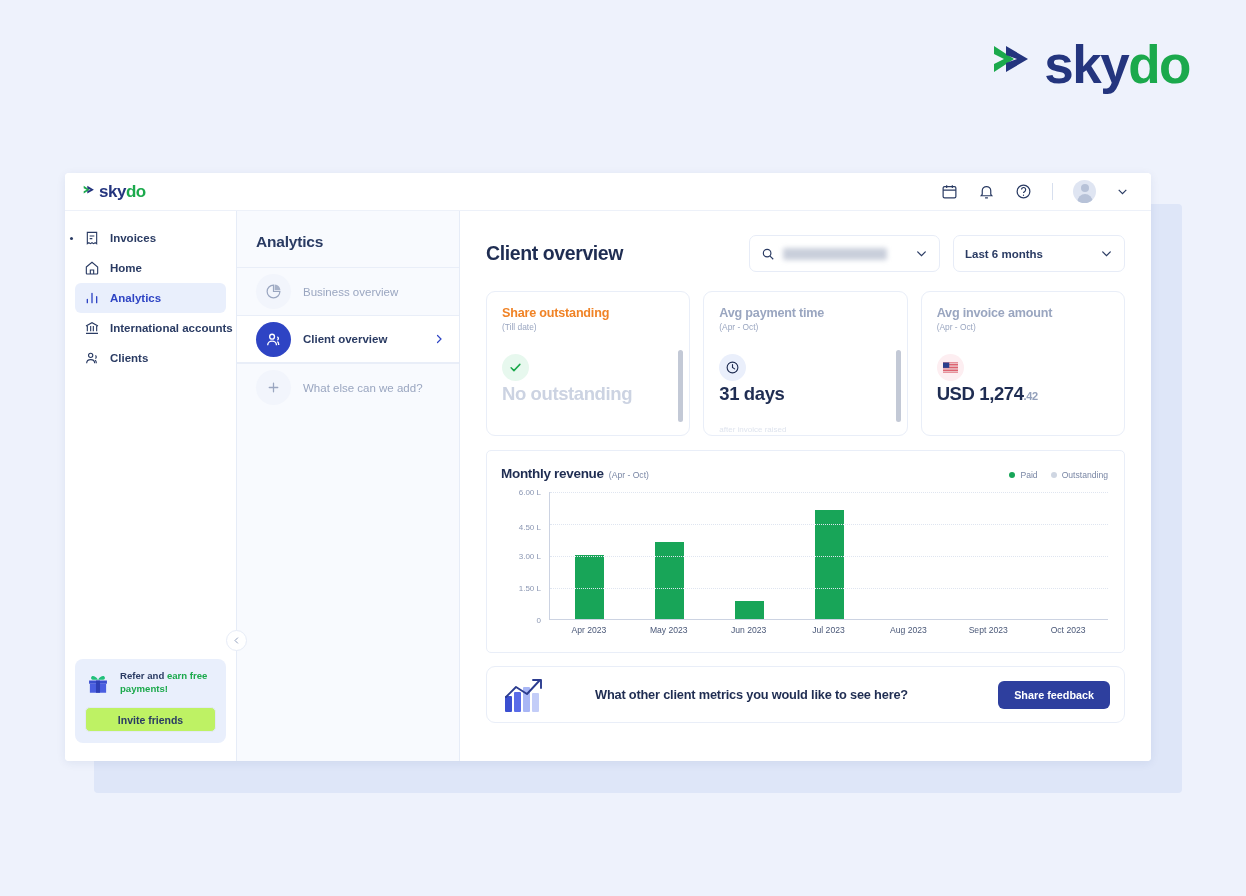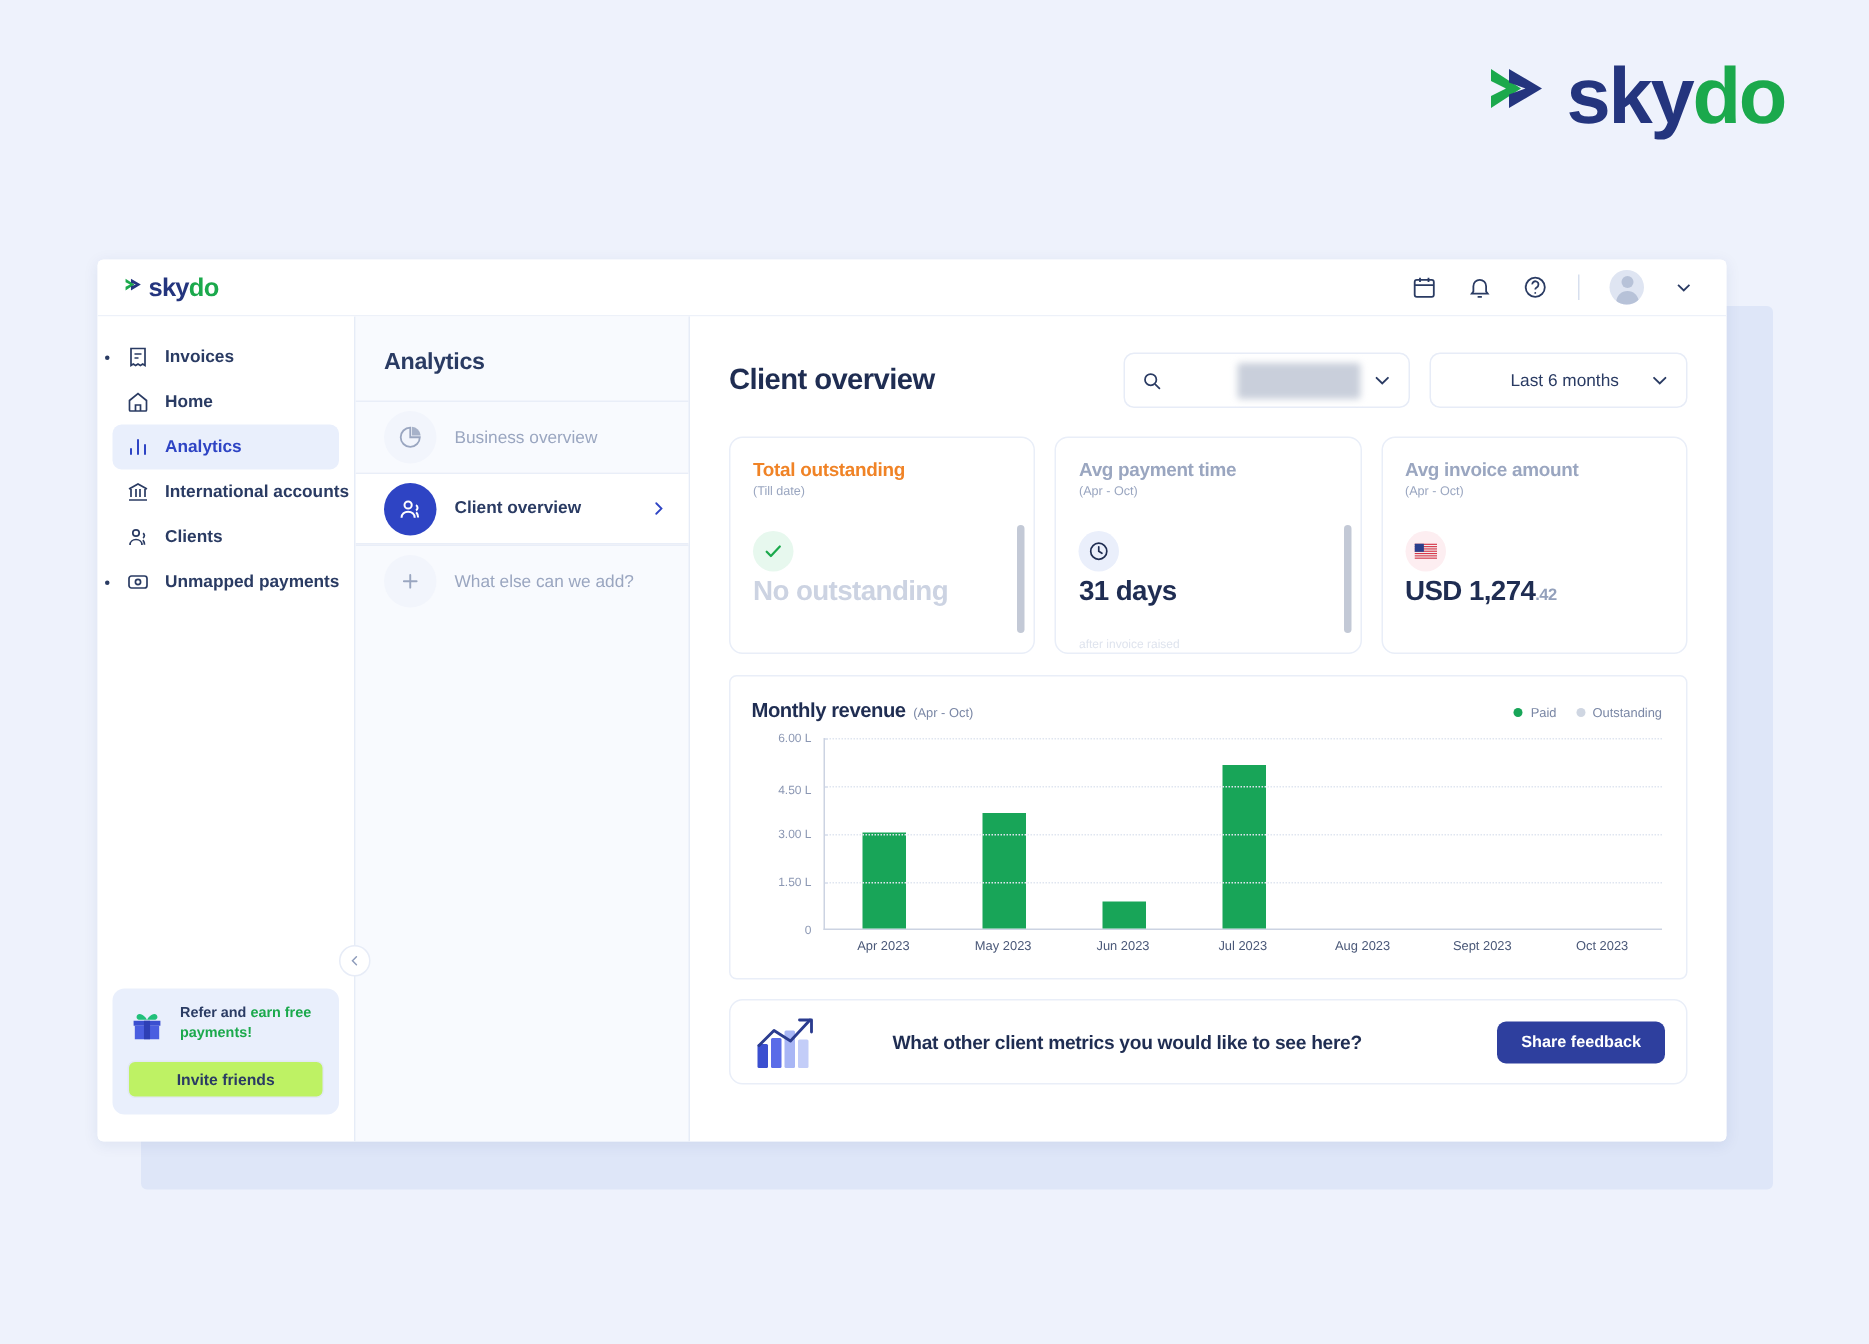"Last 6 months" .ctl-value { font-weight: 400 -> 700; margin-left: 42px -> none }
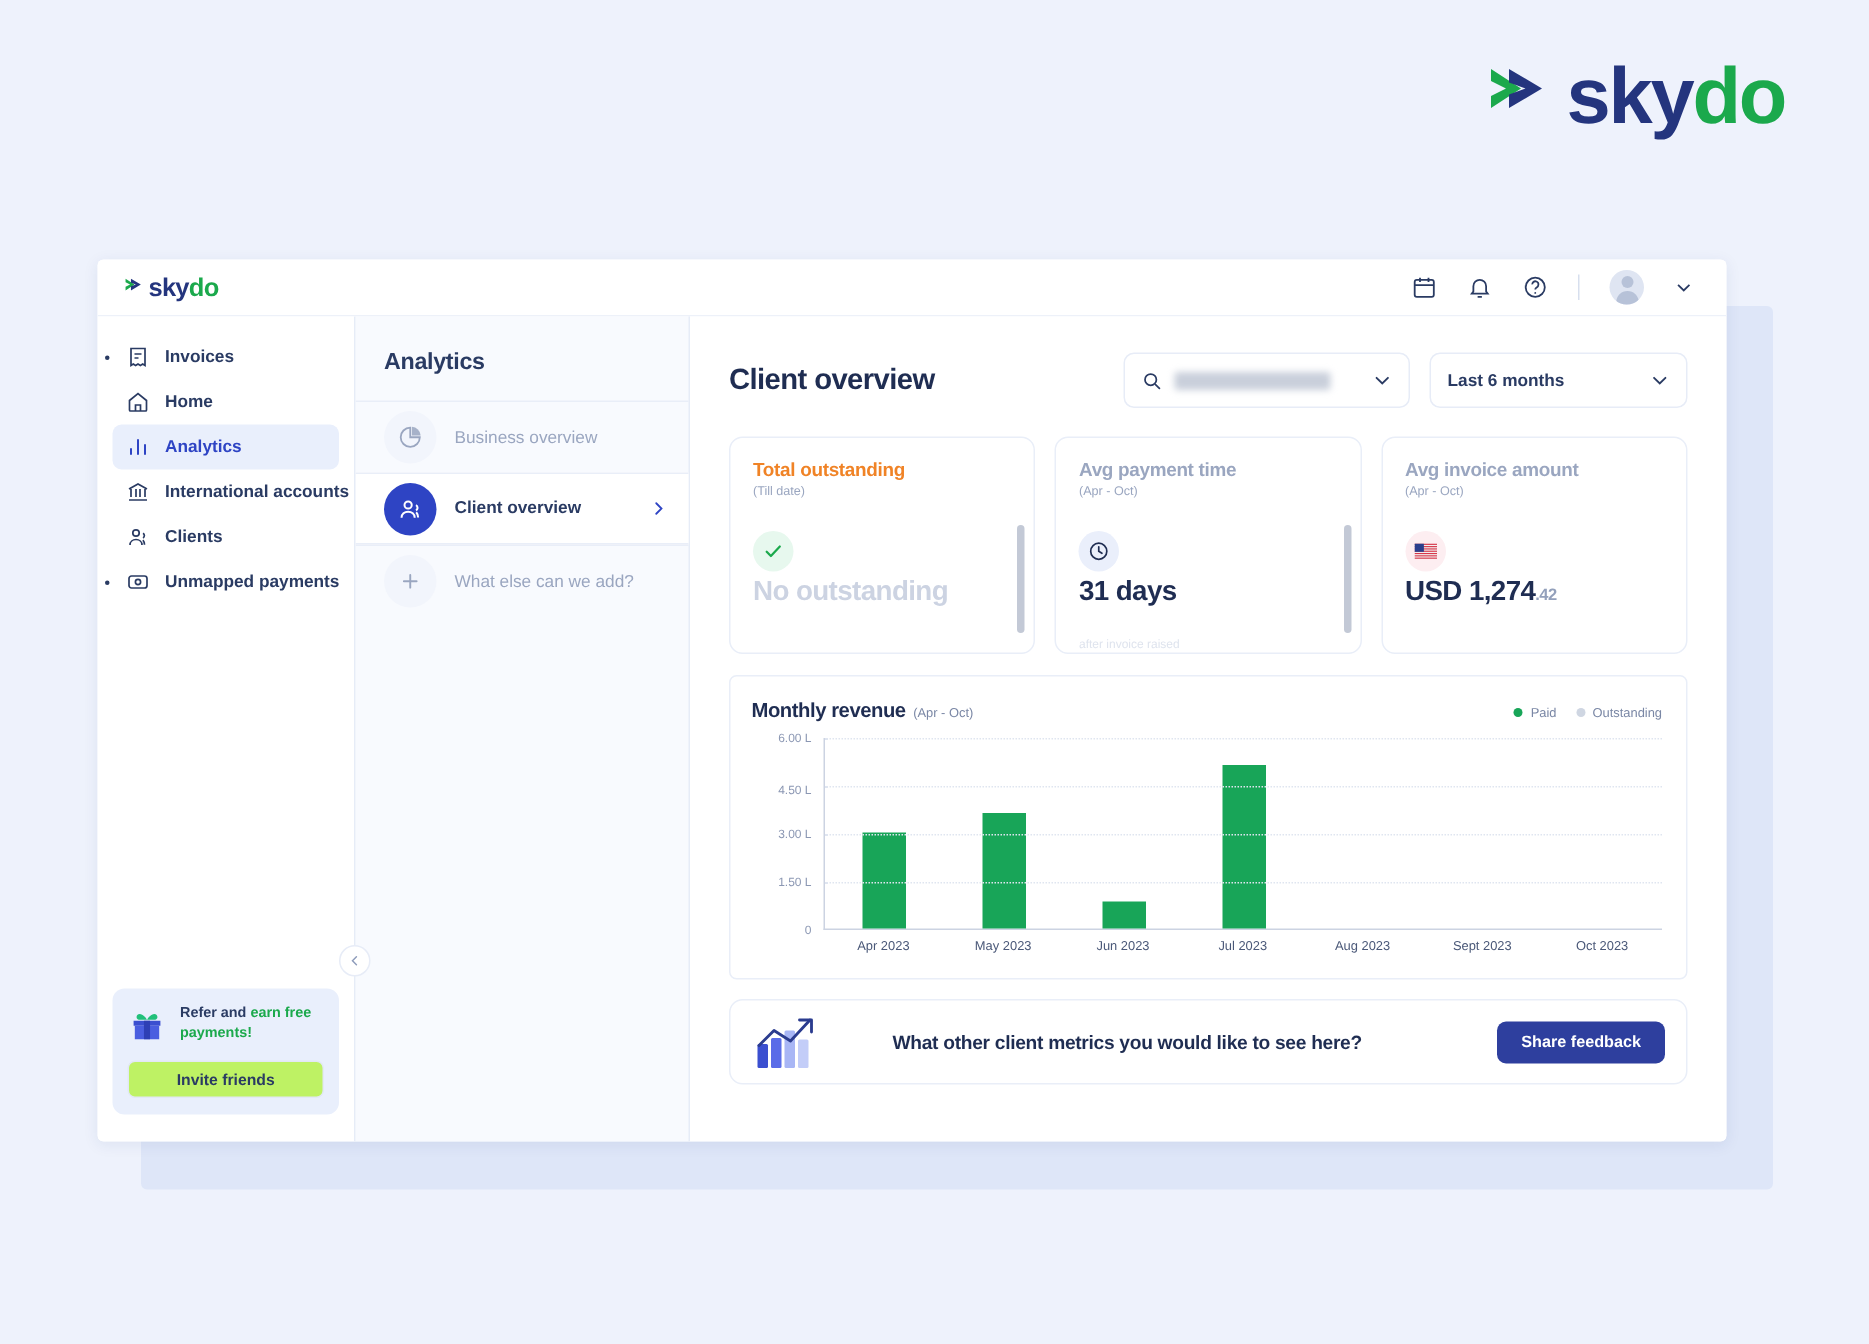"Total outstanding" div.card-title { text: Total -> Share }
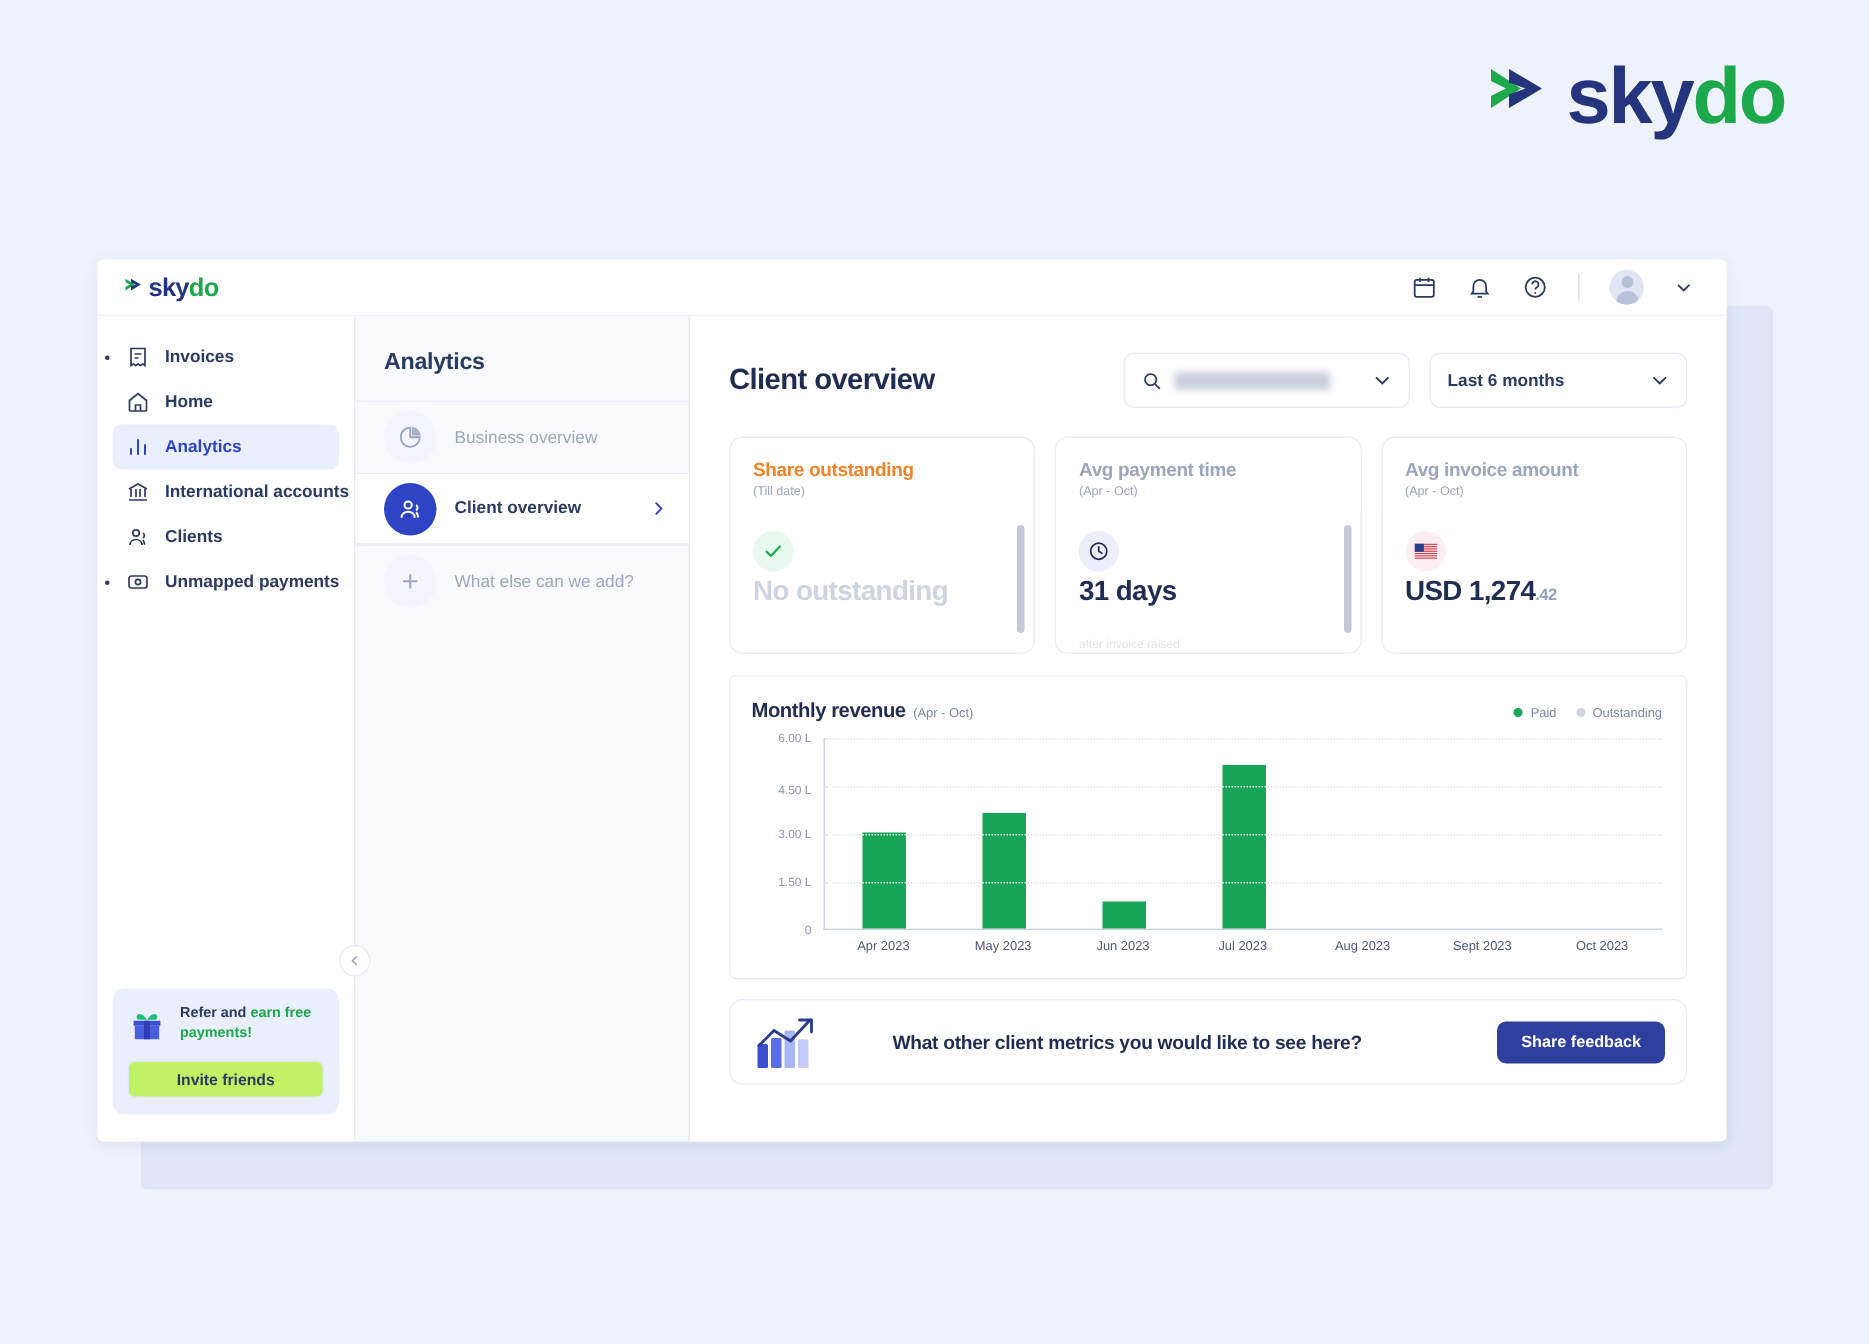"Unmapped payments" div.nav-item { html: <div> <span></span> <svg> <rect></rect> <circle></circle> </svg> <span>Unmapped payments</span> </div> -> none }
